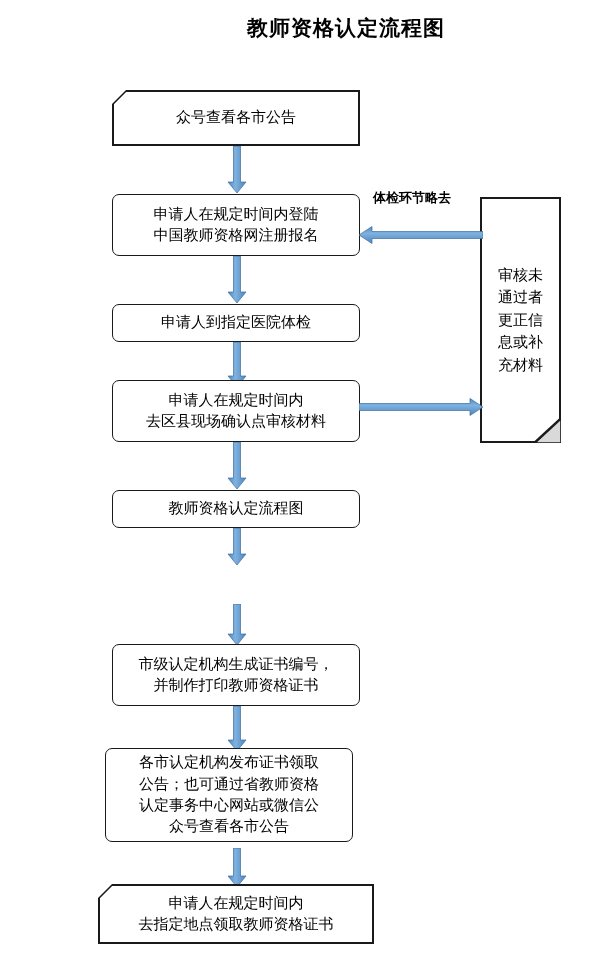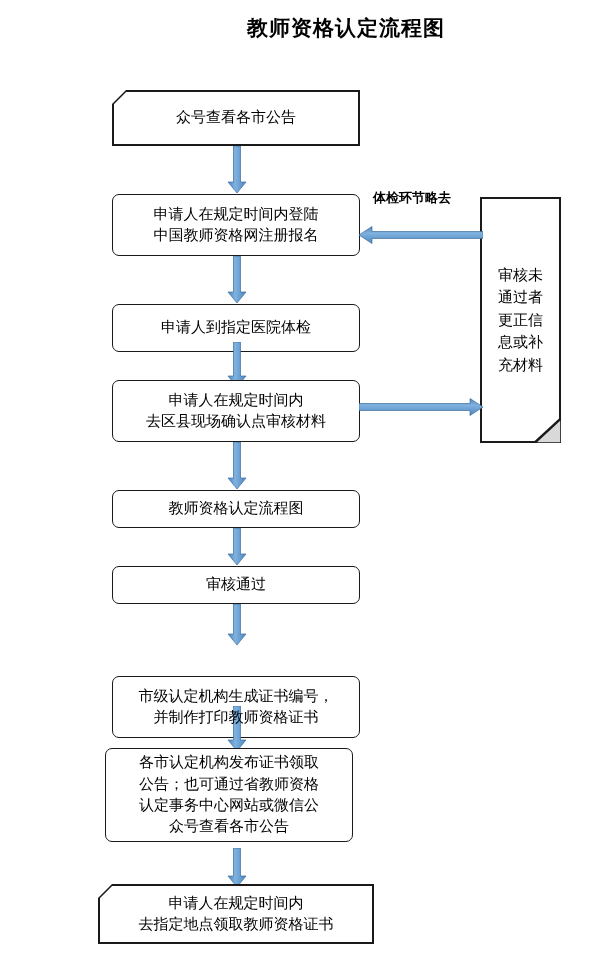"申请人到指定医院体检" div.node { height: 48px -> 38px }
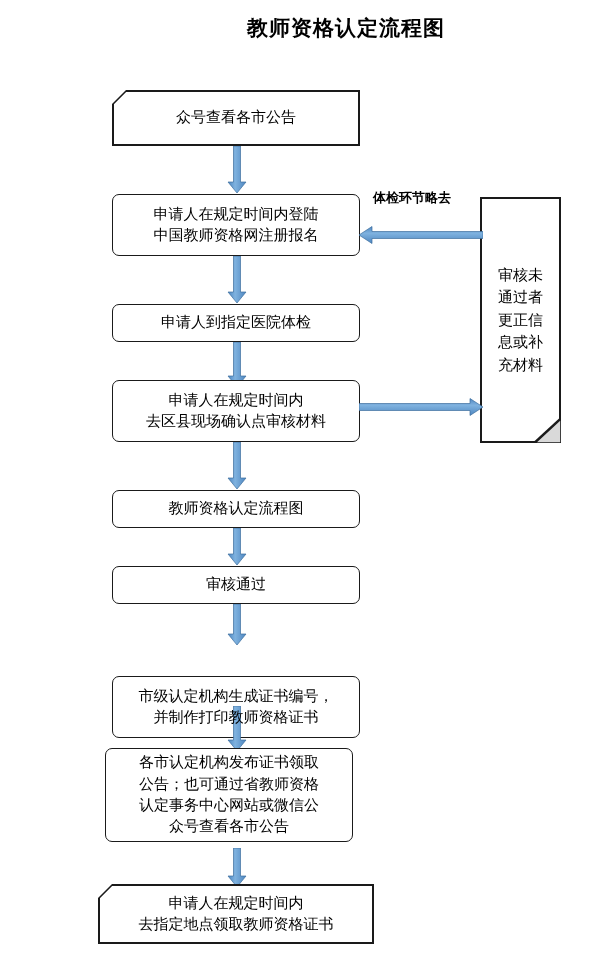"审核通过" div.node { html: <div> <div>审核通过</div> </div> -> none }
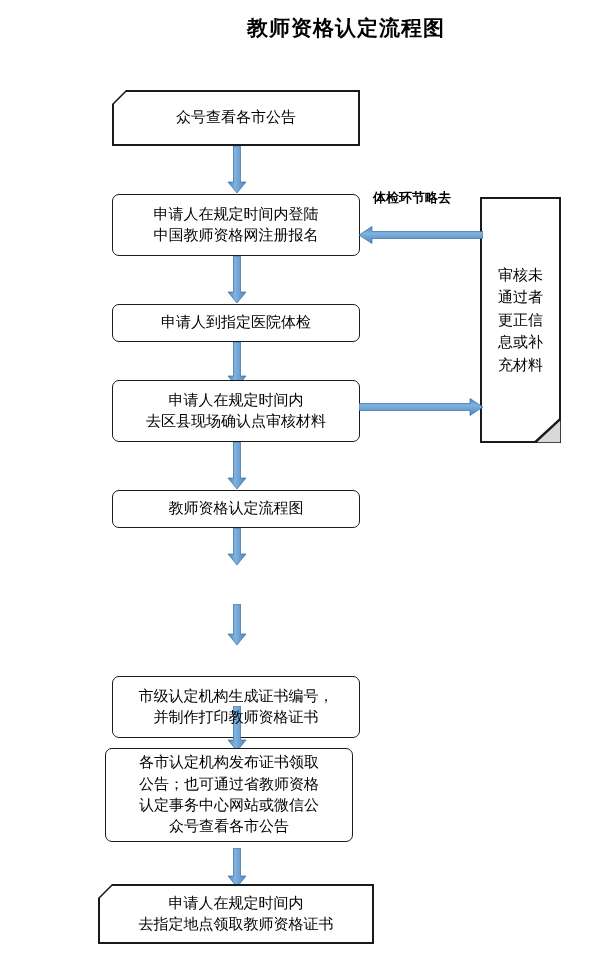"市级认定机构生成证书编号，" div.node { top: 676px -> 644px }
